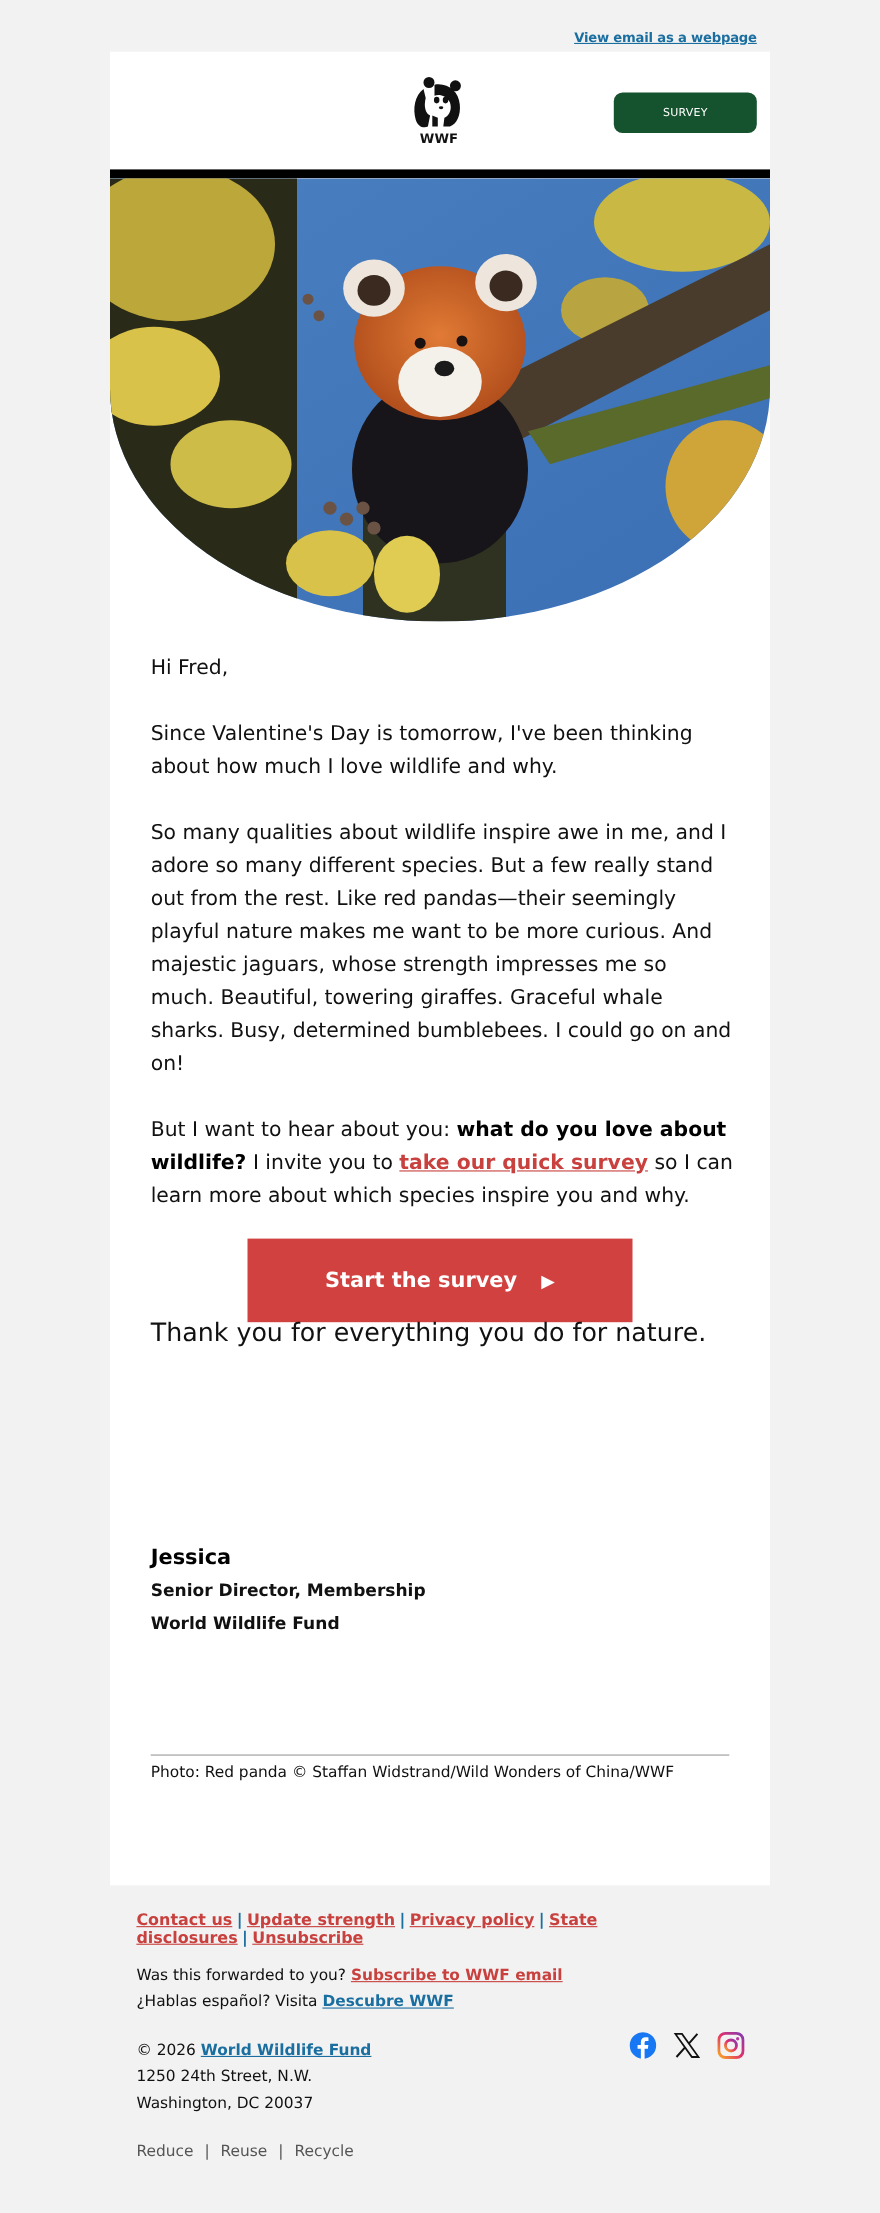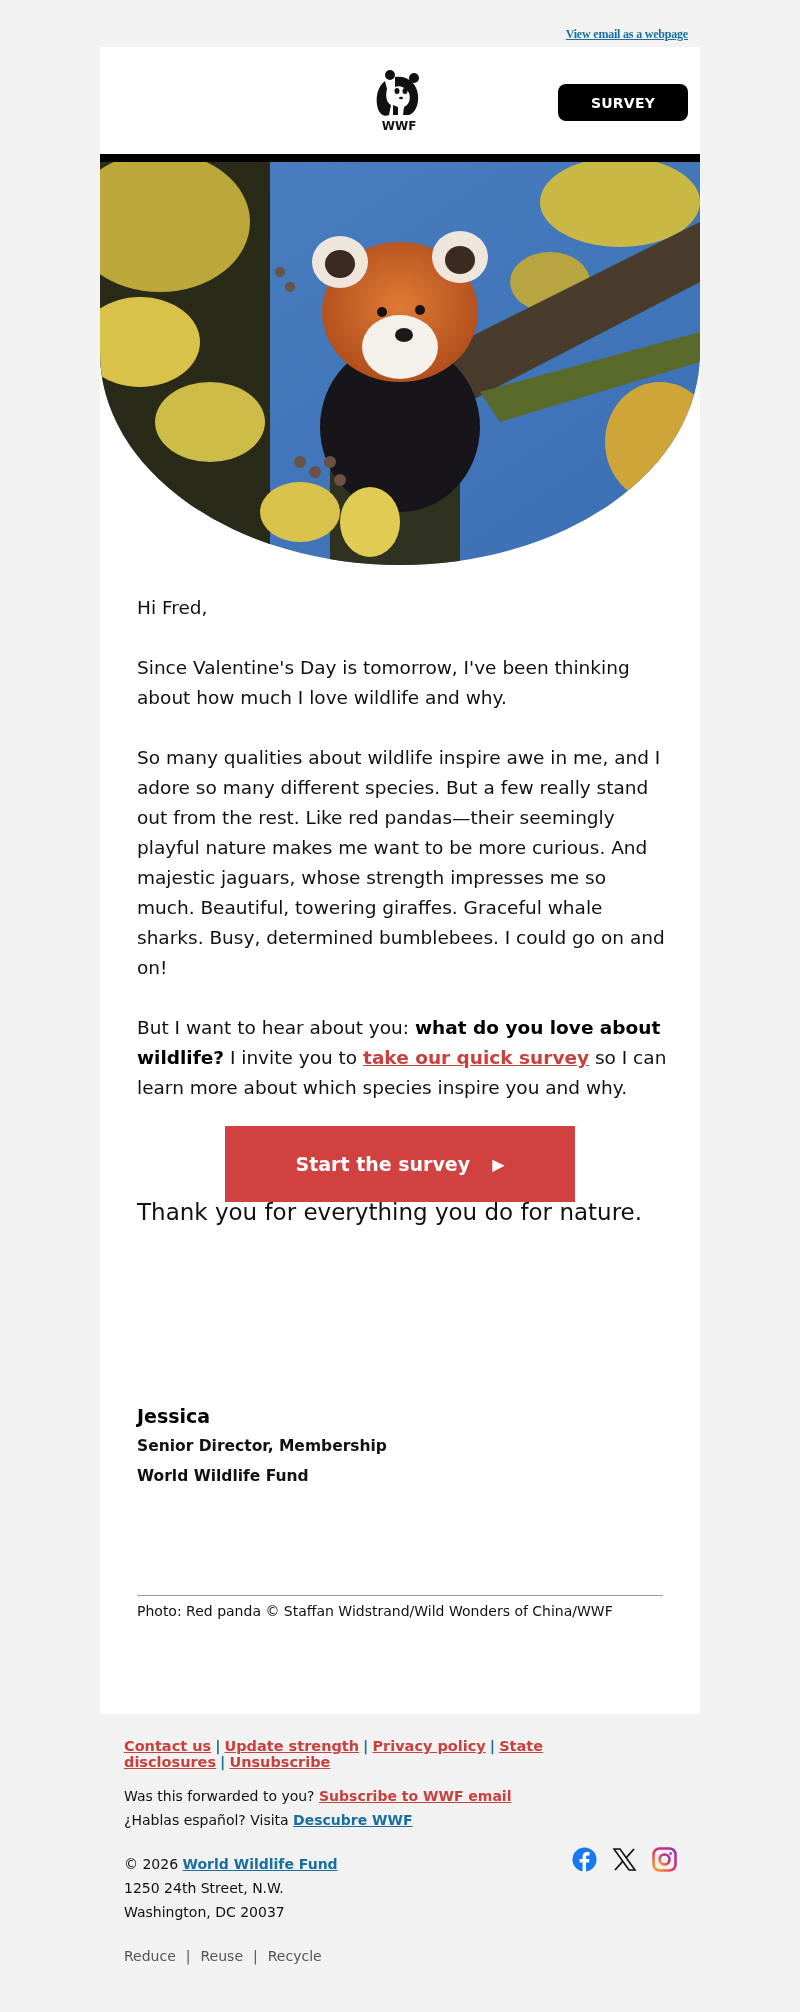"View email as a webpage" .view-webpage { font-family: Liberation Serif, serif -> none }
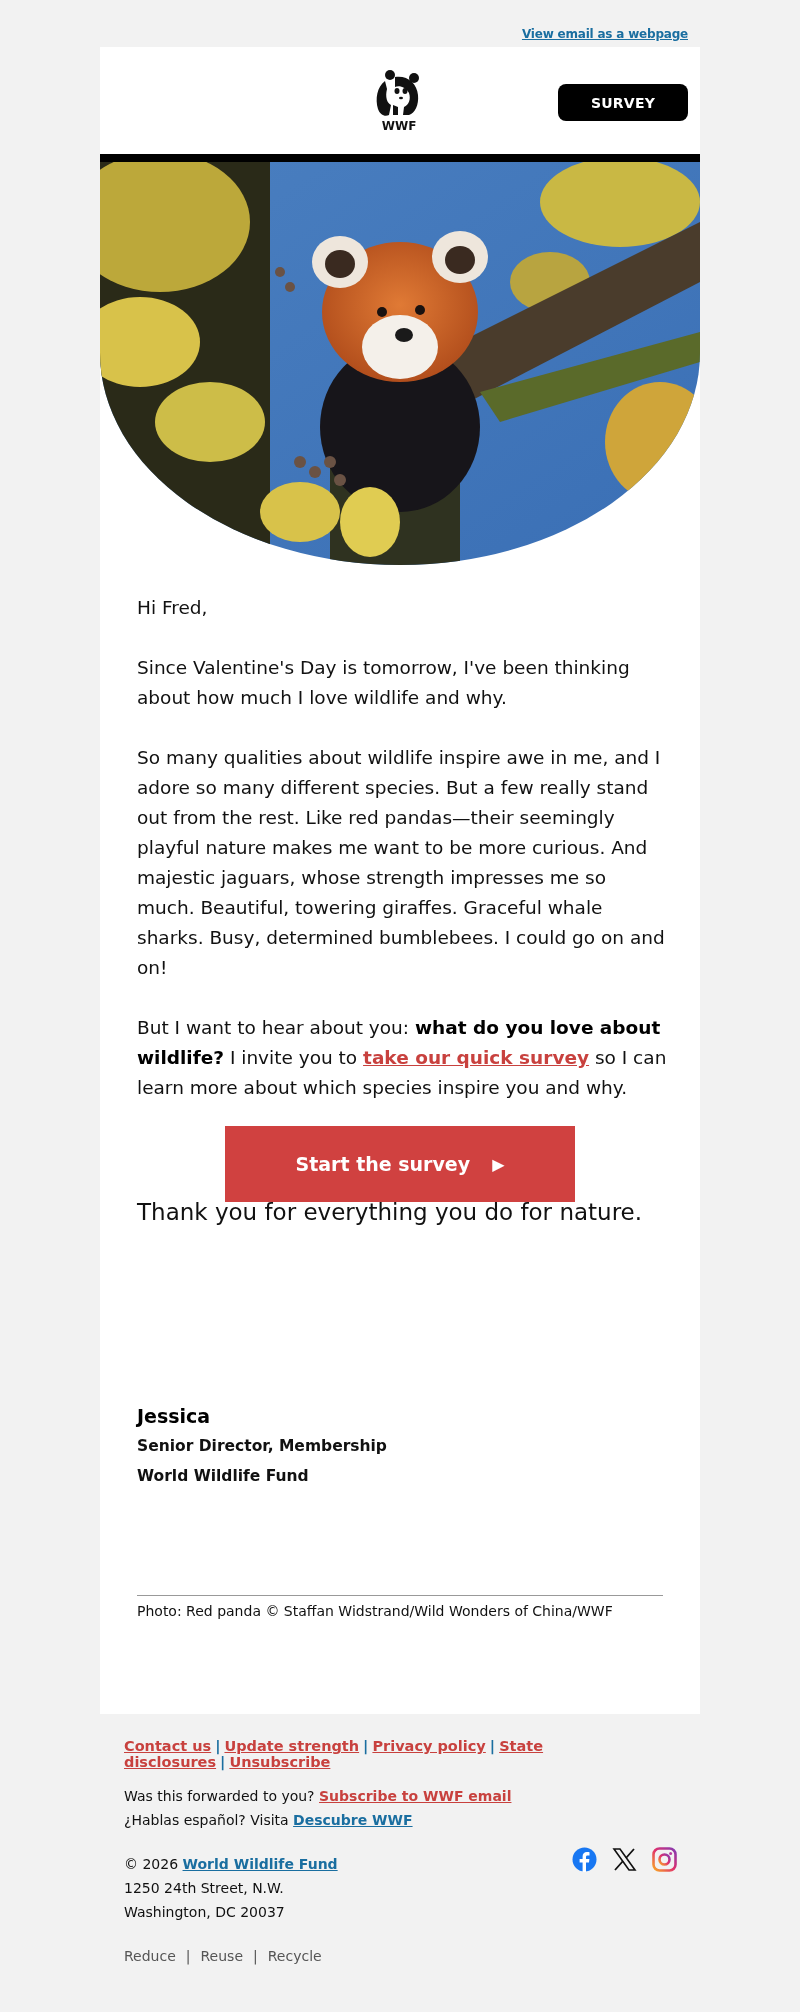"SURVEY" .survey-top { background: #000000 -> #14532d; font-size: 14px -> 10px; font-weight: bold -> normal }
